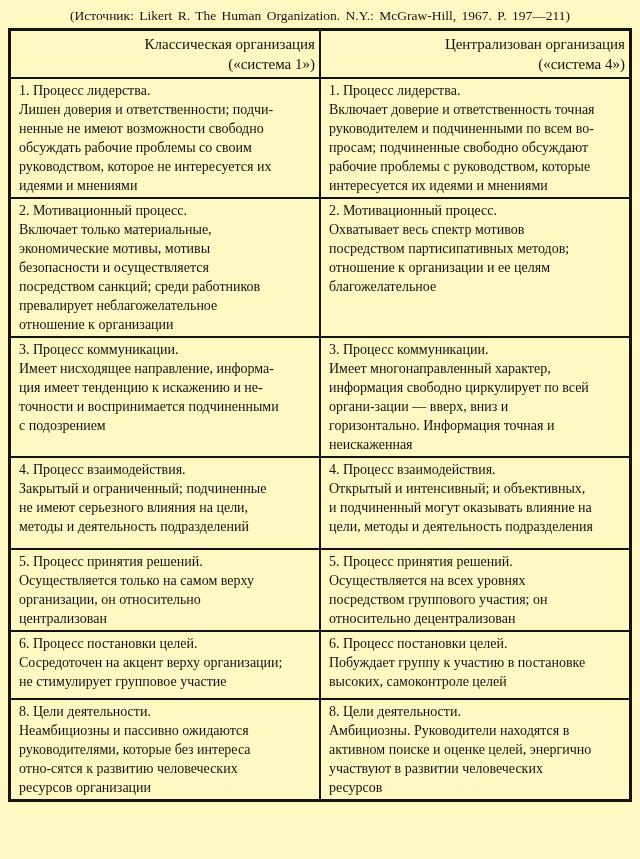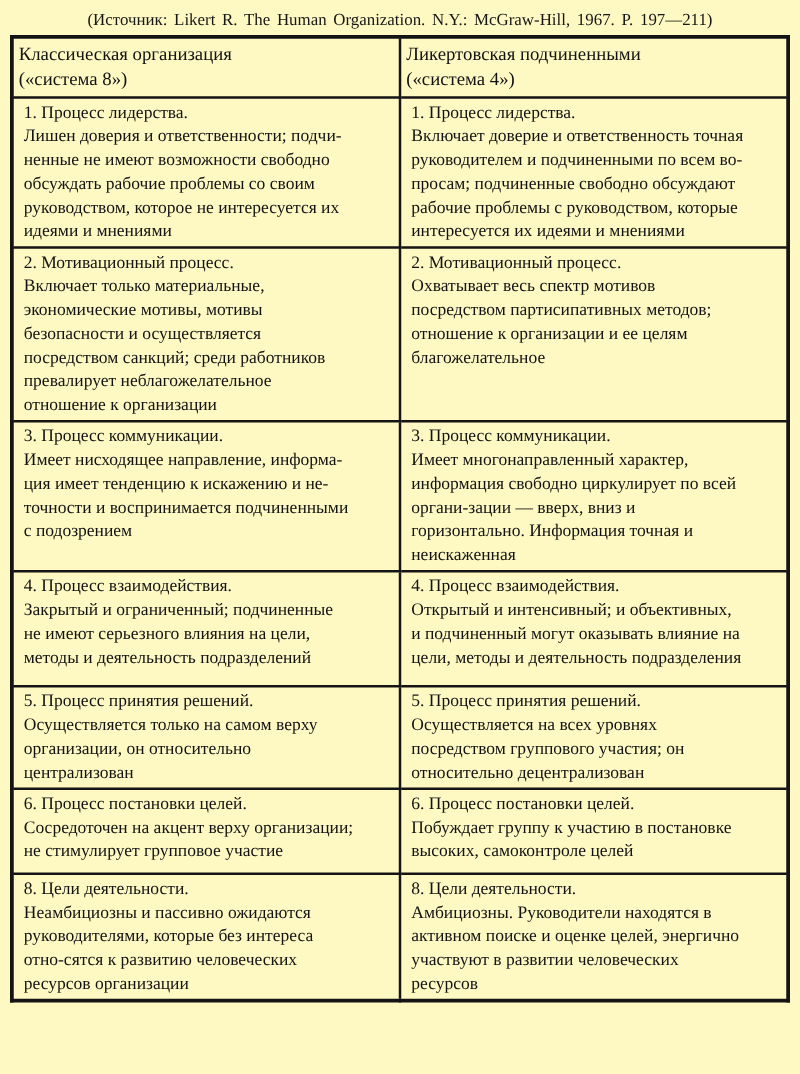"Классическая организация" table.cmp-table th { text-align: left -> right }
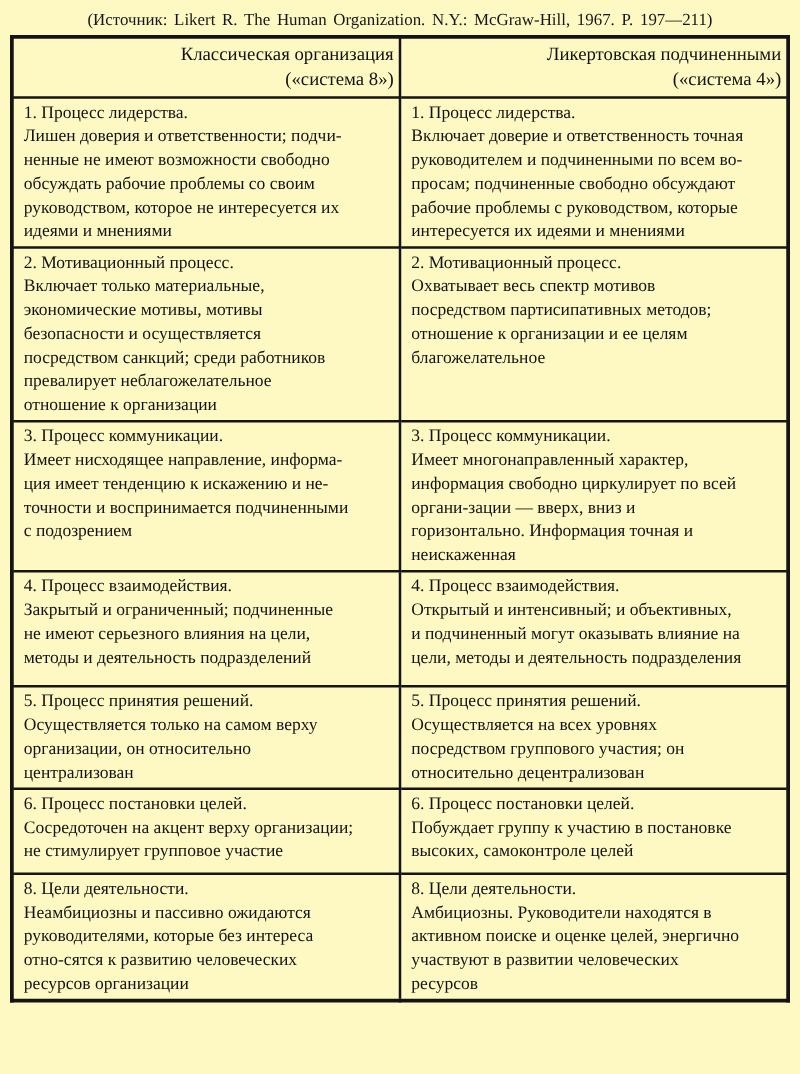"Ликертовская подчиненными" span.hdr-line1 { text: Ликертовская подчиненными -> Централизован организация }
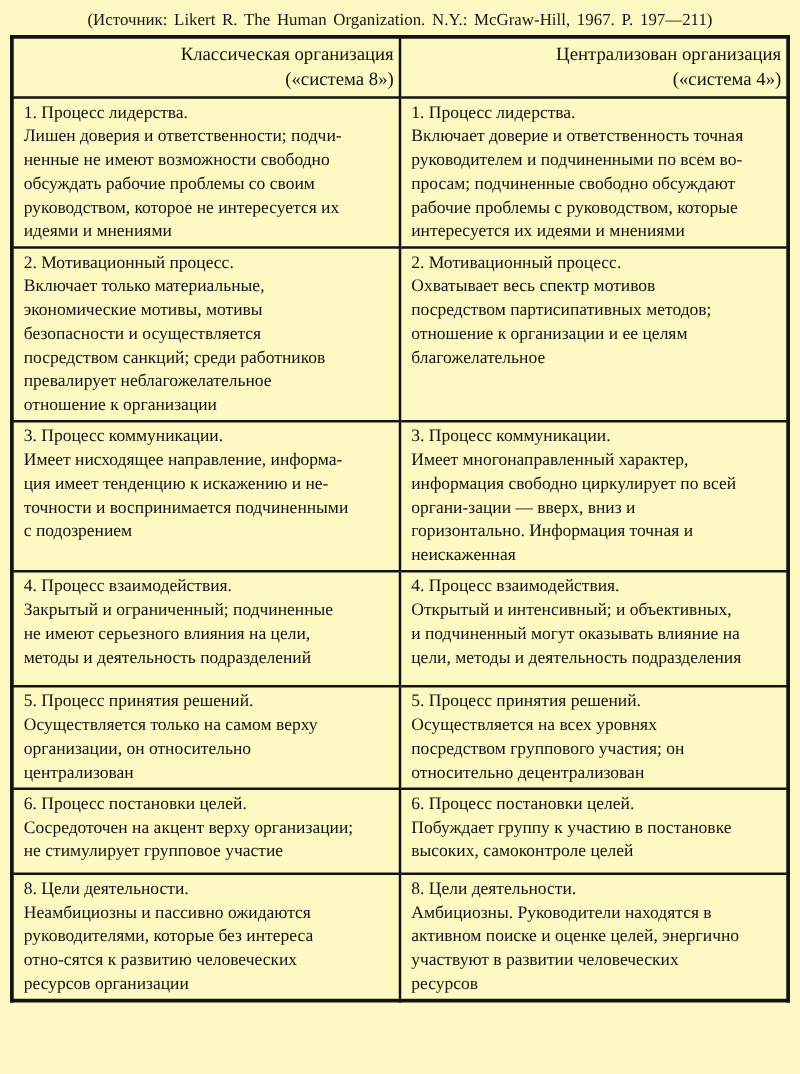"(«система 8»)" span.hdr-line2 { text: 8 -> 1 }
